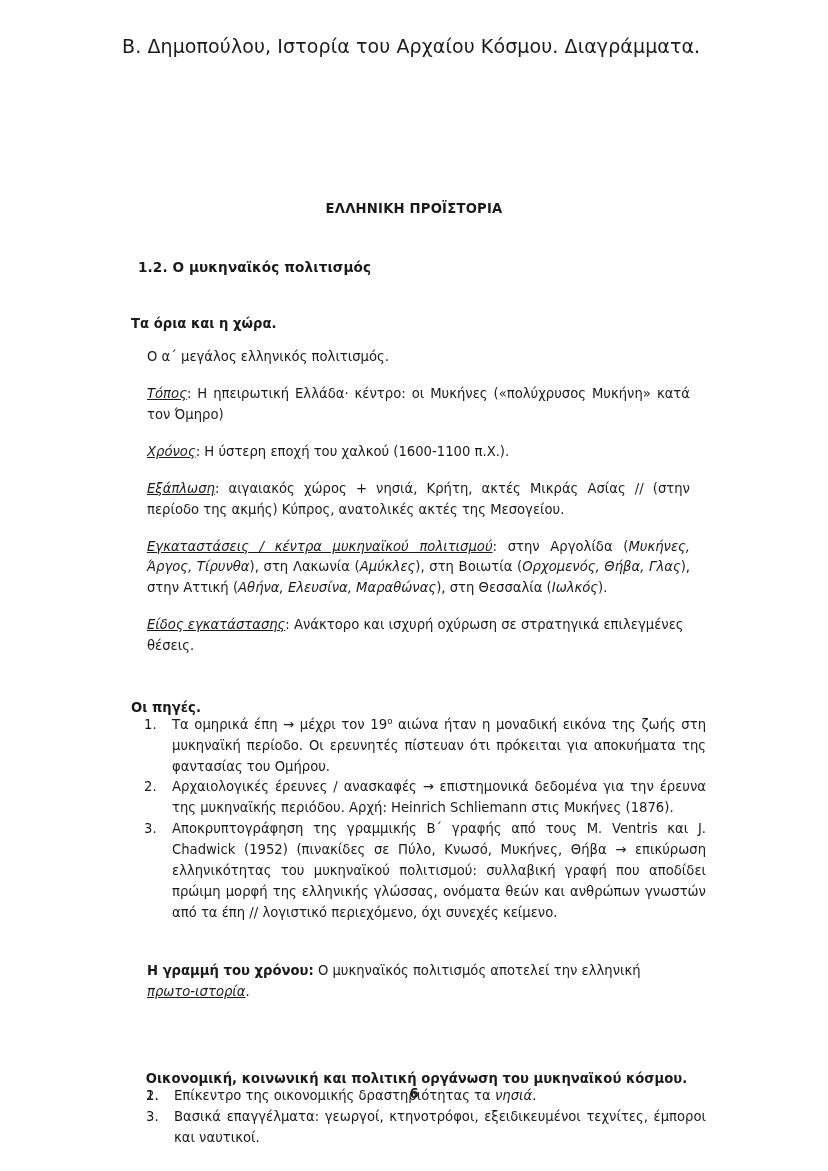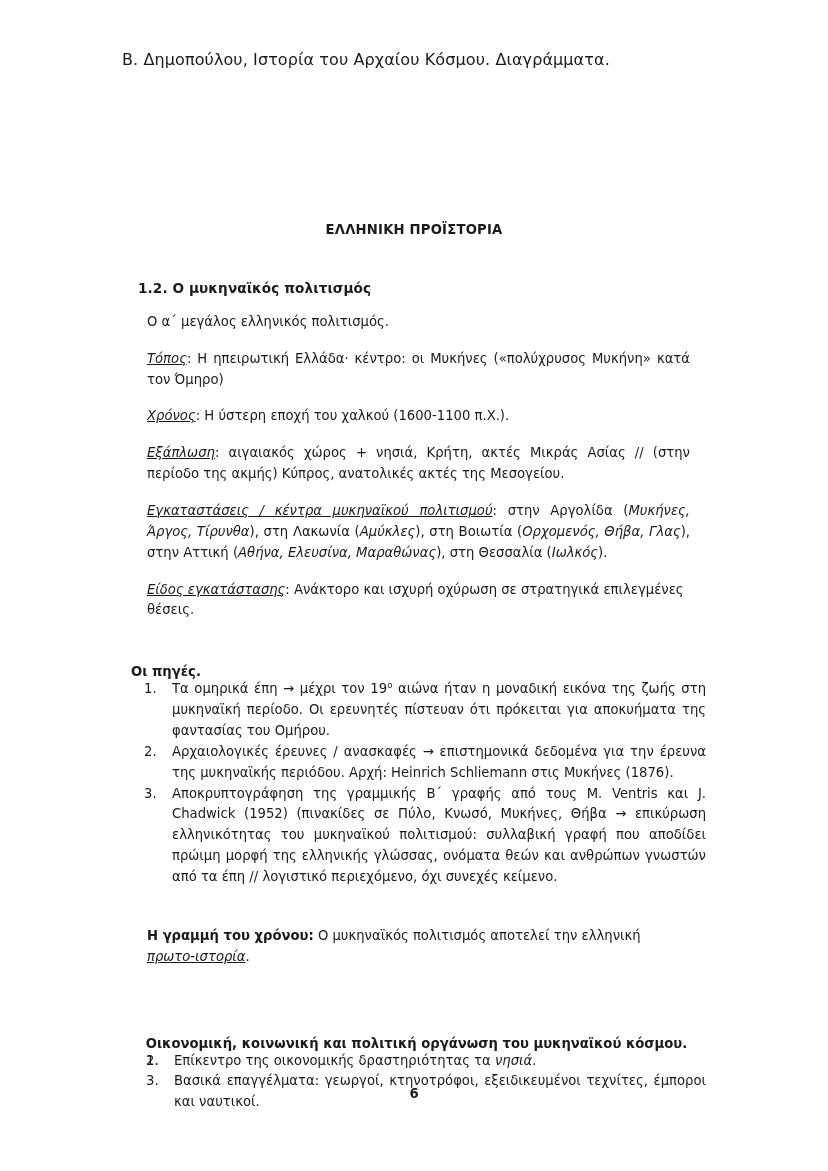"Β. Δημοπούλου, Ιστορία του Αρχαίου" .hdr { font-size: 16px -> 19px; padding-top: 48px -> 32px }
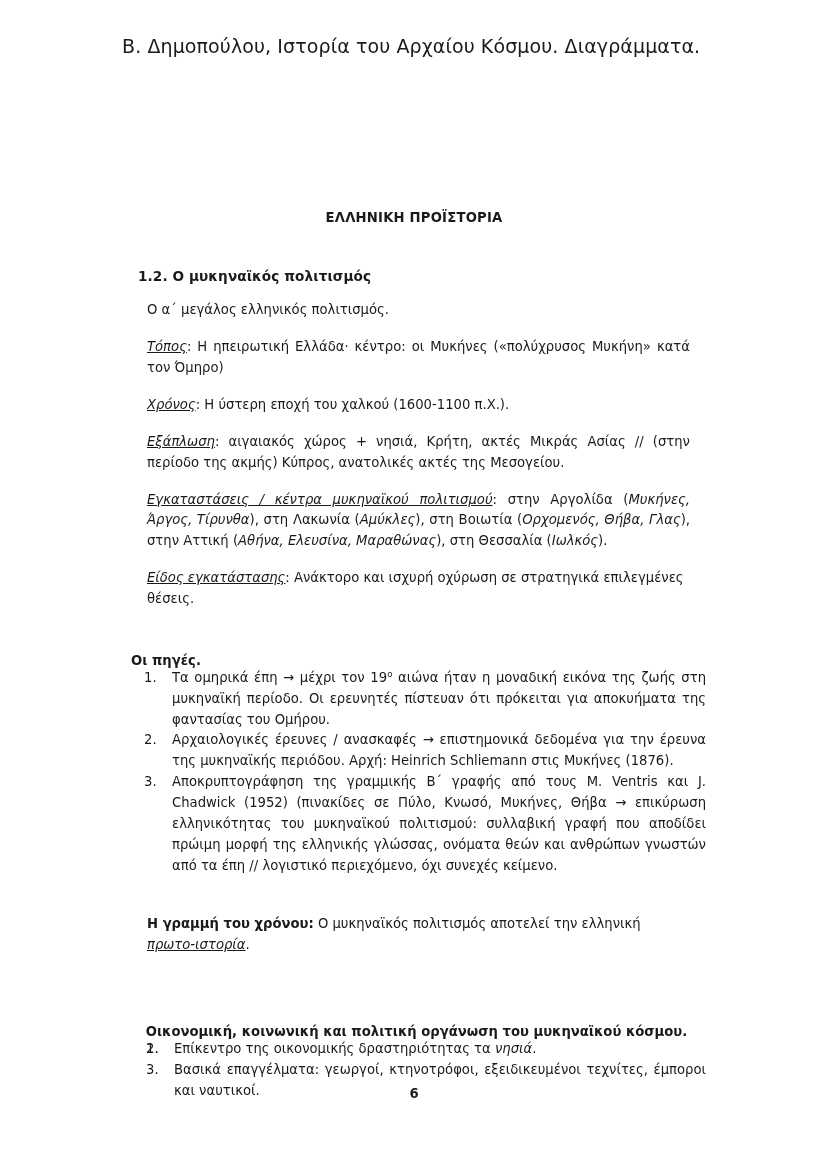"ΕΛΛΗΝΙΚΗ ΠΡΟΪΣΤΟΡΙΑ" .doc-title { margin: 9px -> 0 }
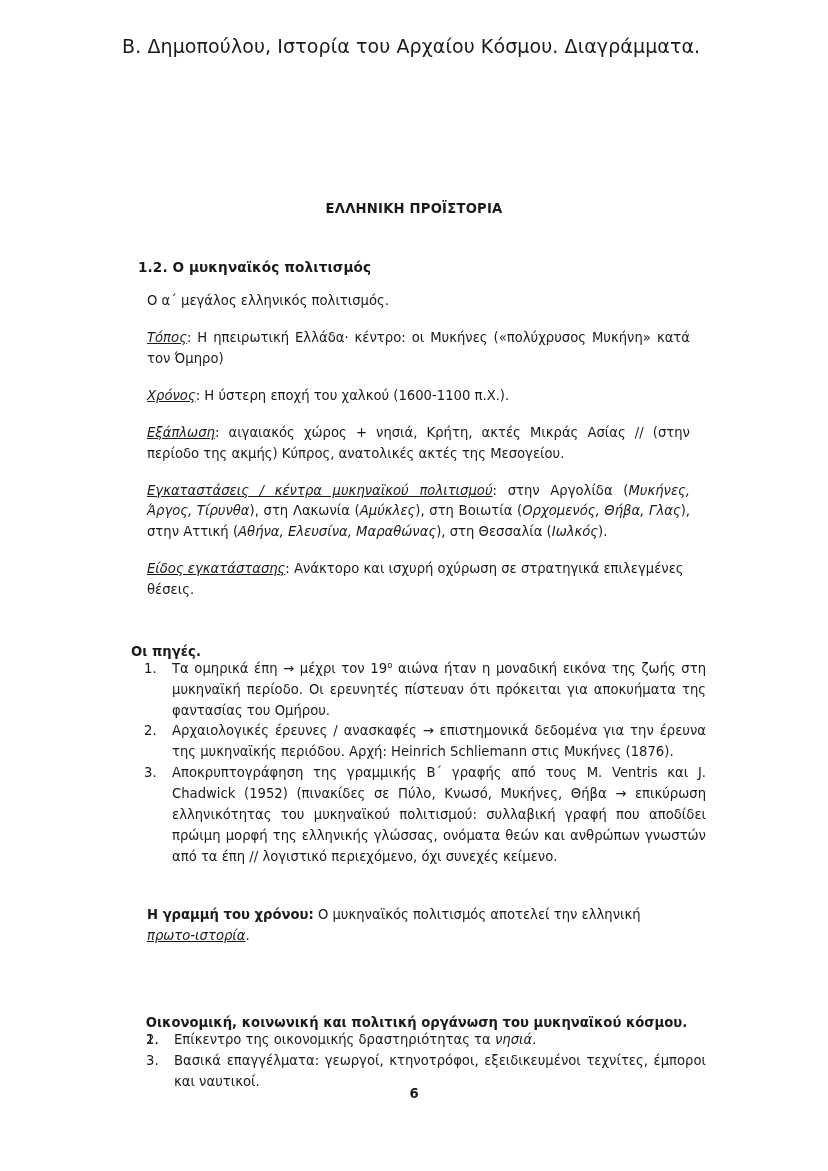"Τα όρια και η χώρα." div.sub-head { html: none -> <div>Τα όρια και η χώρα.</div> }
